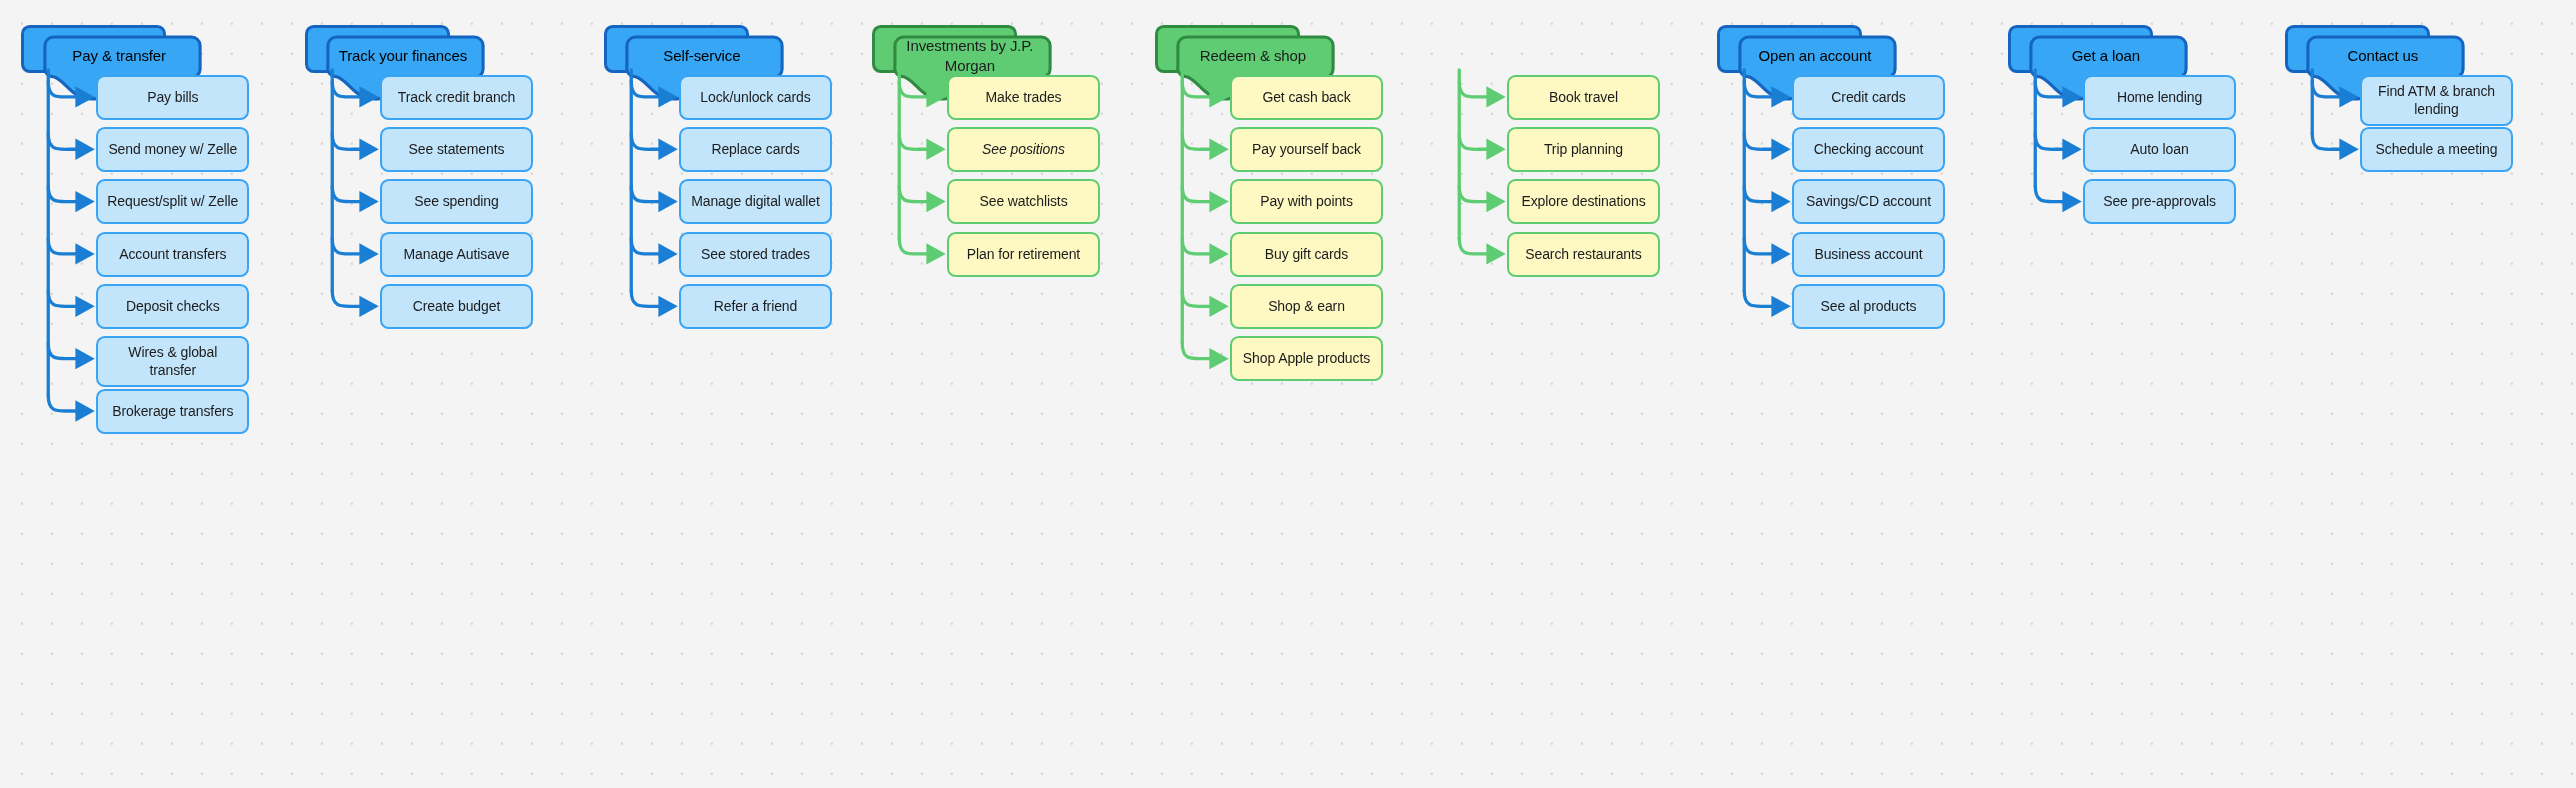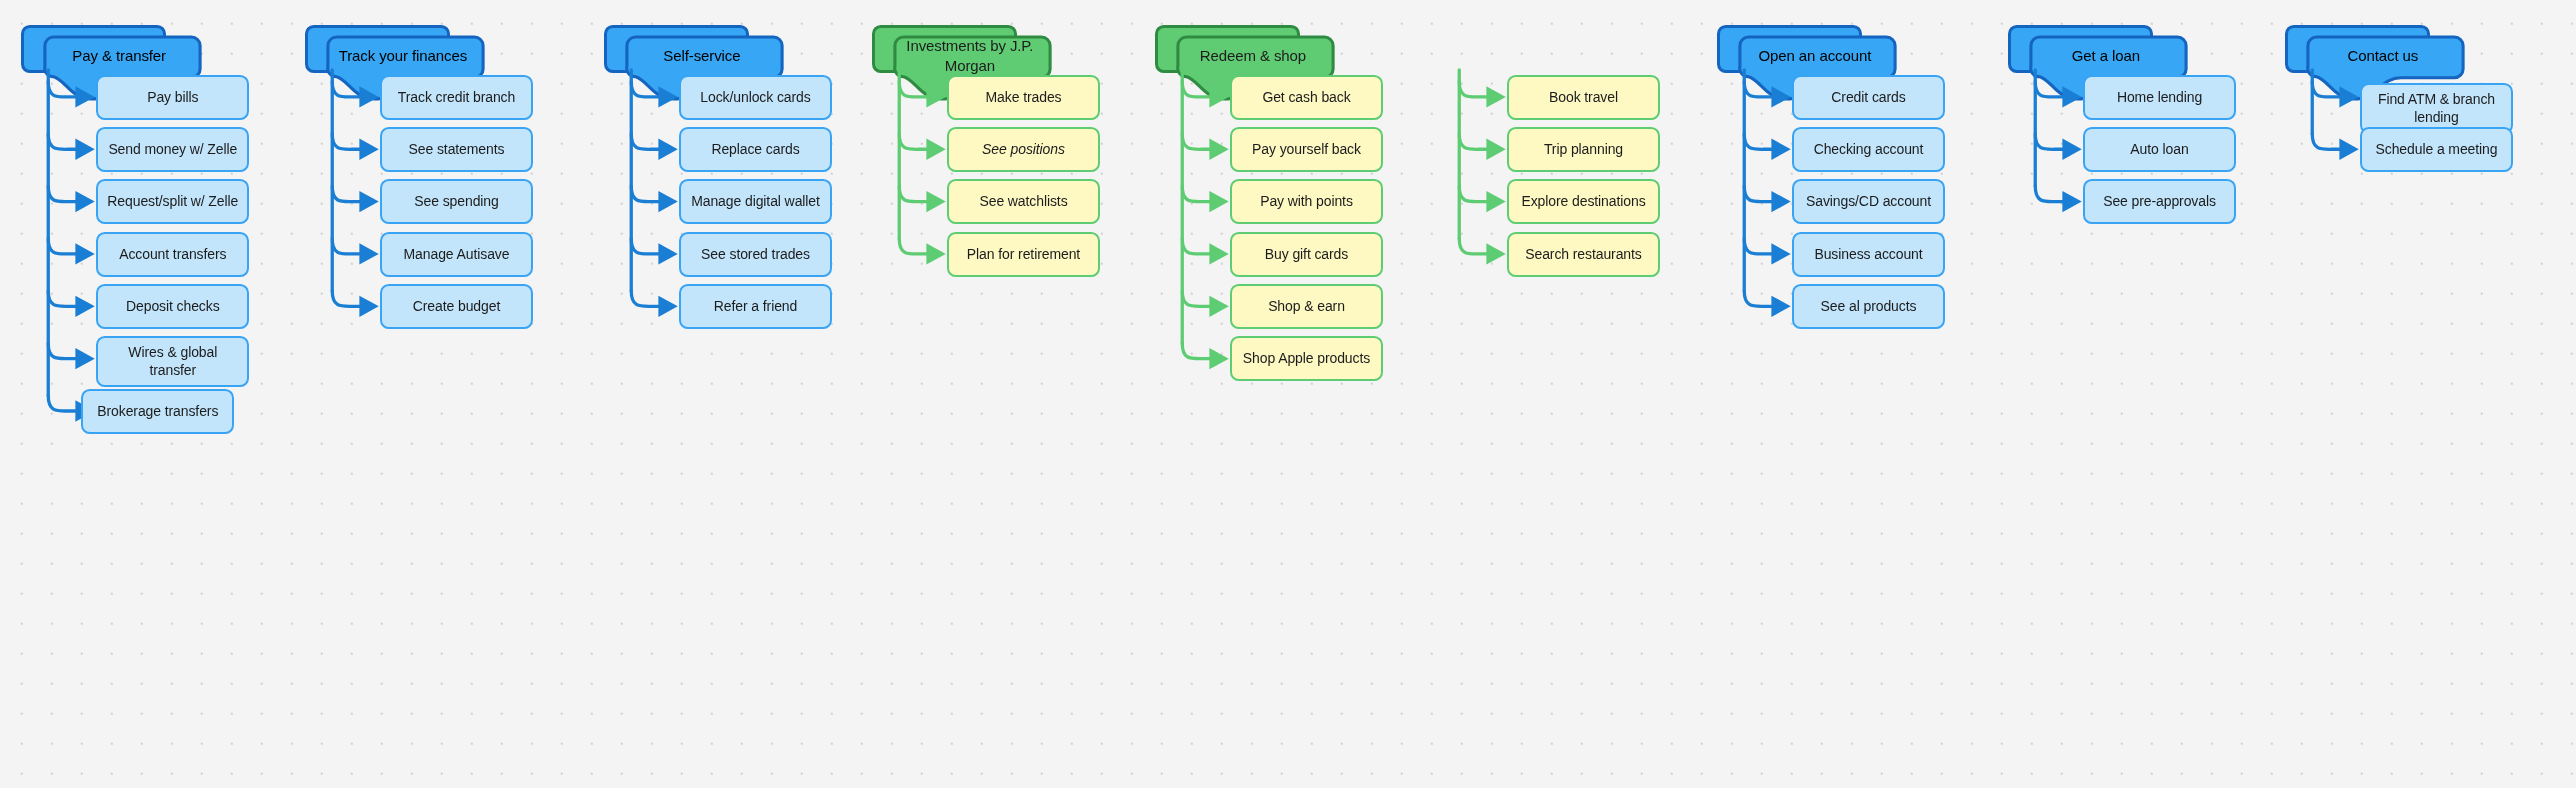"Find ATM & branch lending" div.child { margin-top: 8px -> none }
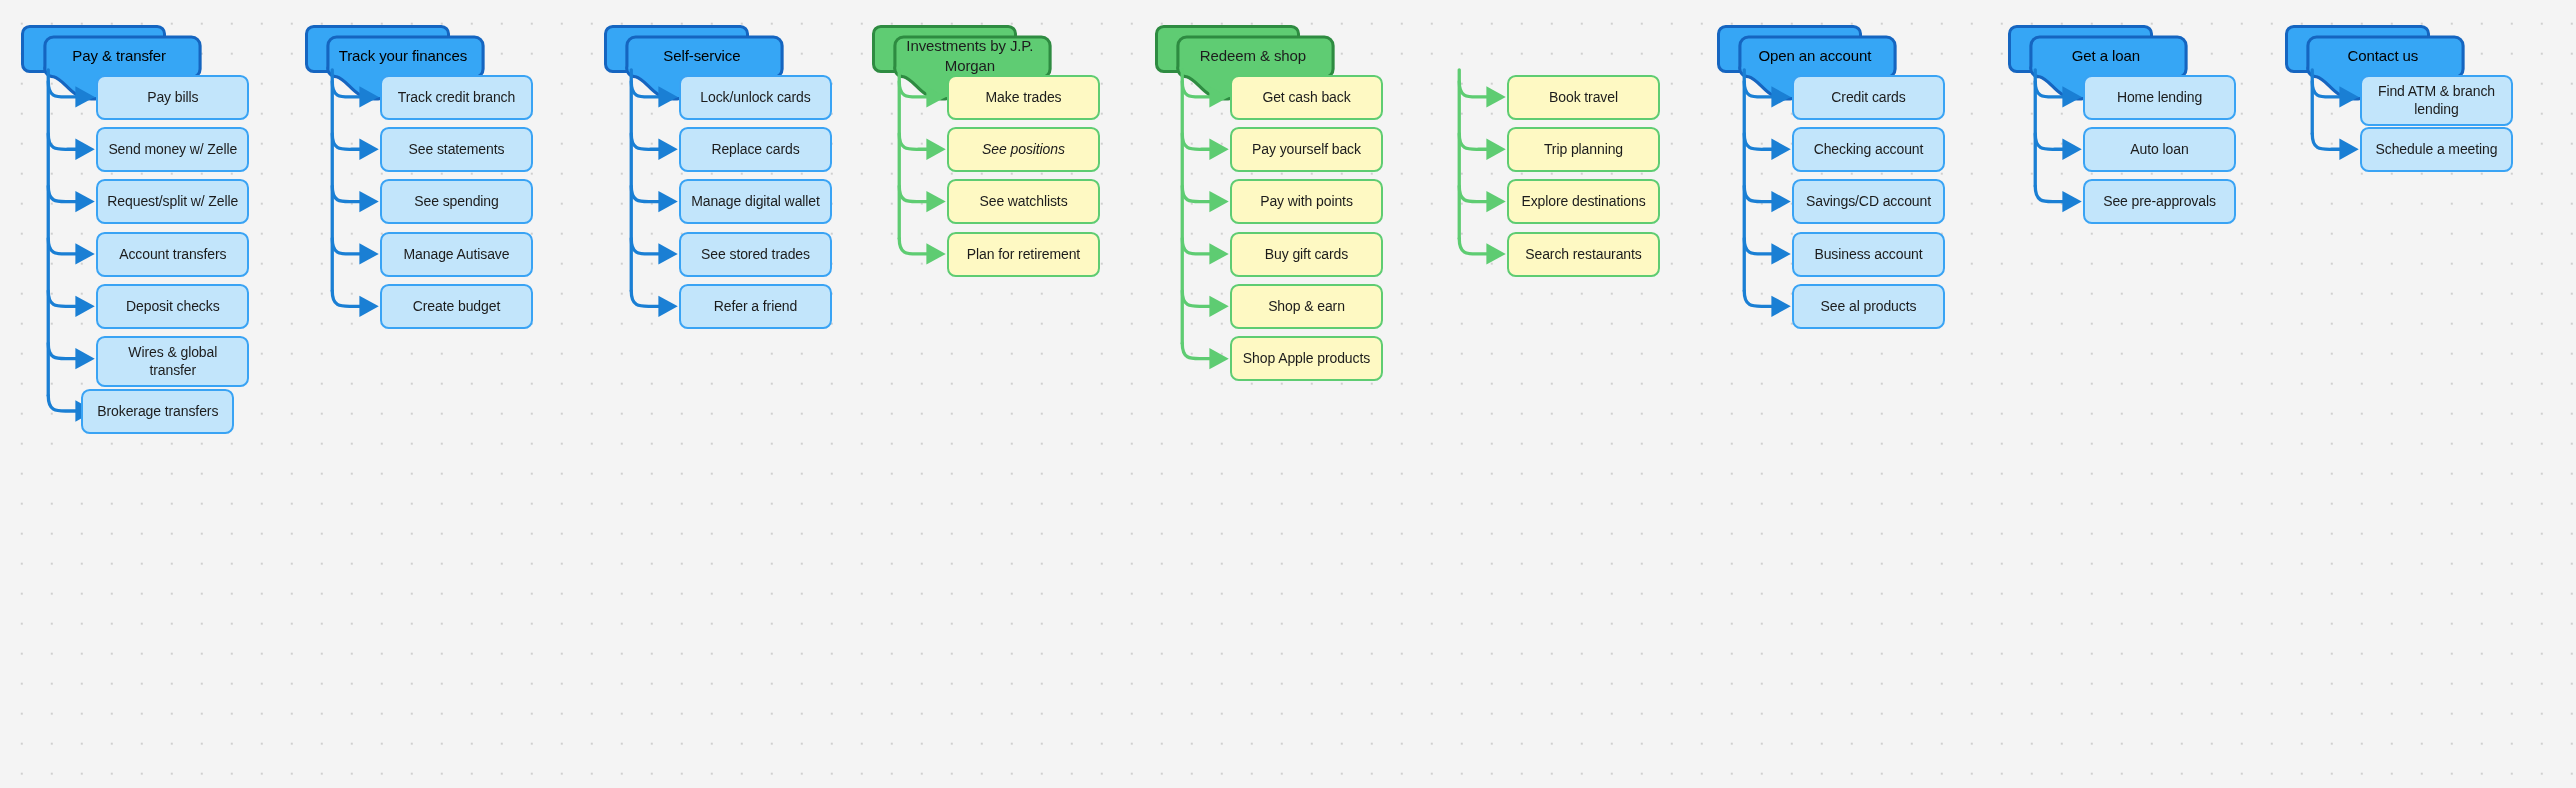"Brokerage transfers" div.child { left: 60px -> 75px }
